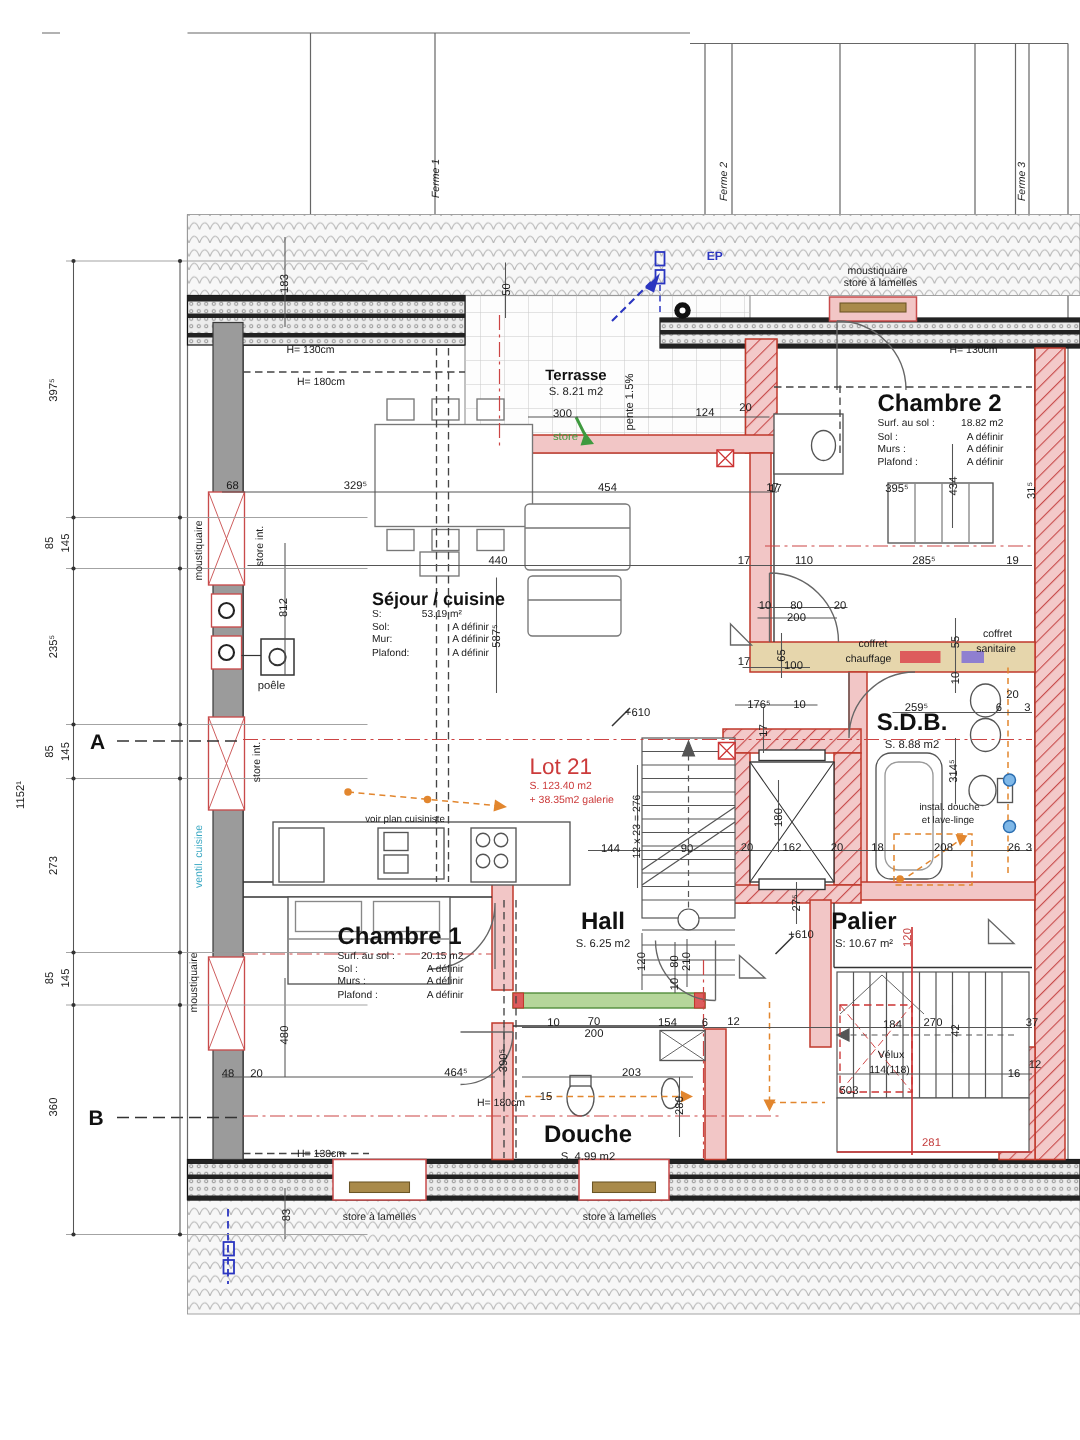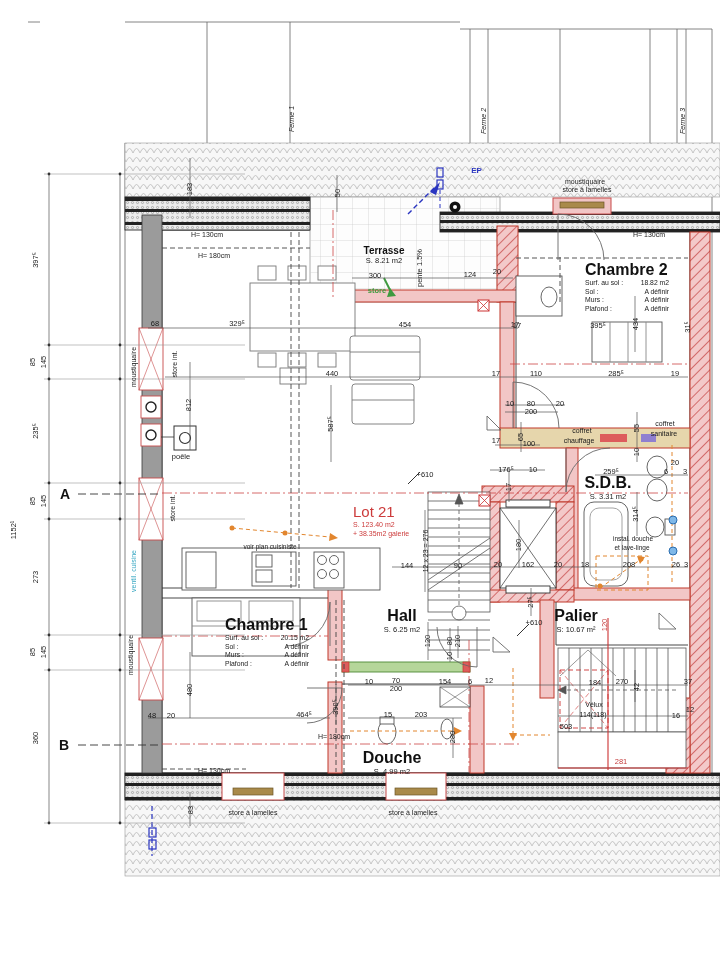"store" .c-green { font-weight: bold -> none }
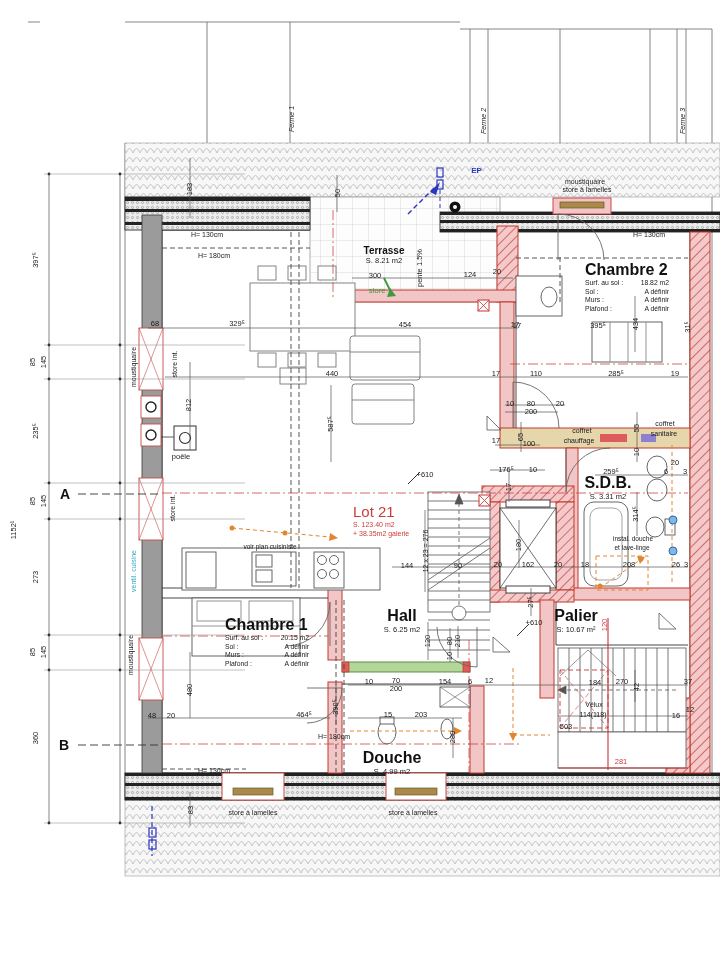"Séjour / cuisine" div.room { html: none -> <div> <div>Séjour / cuisine</div> <div> <span>S:</span> <span>53.19 m²</span> </div> <div> <span>Sol:</span> <span>A définir</span> </div> <div> <span>Mur:</span> <span>A définir</span> </div> <div> <span>Plafond:</span> <span>A définir</span> </div> </div> }
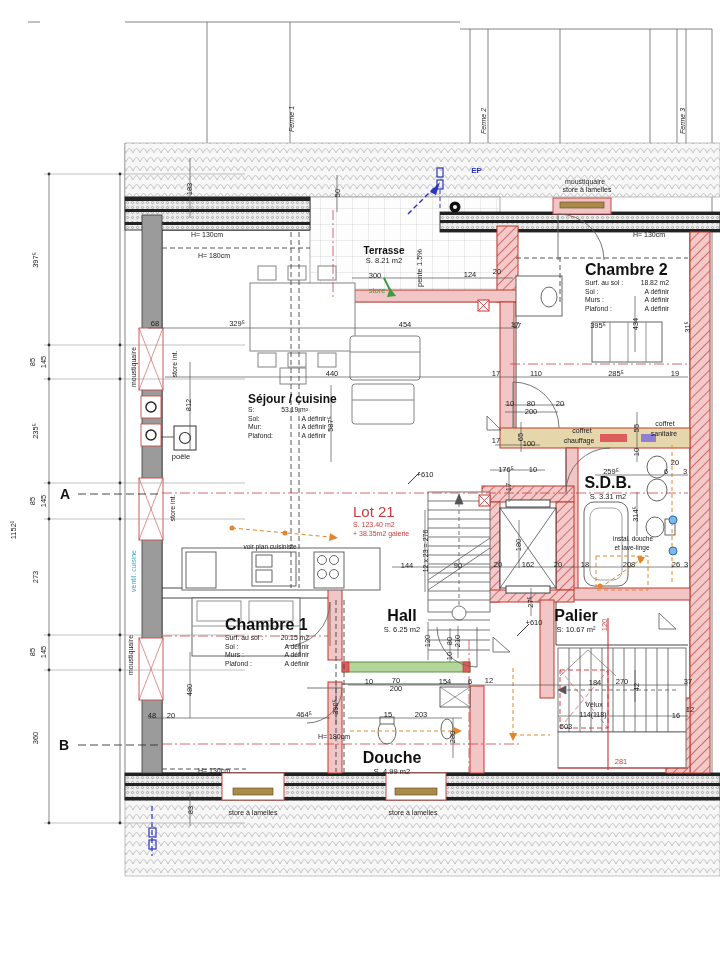"S. 3.31 m2" div.area { text: 3.31 -> 8.88 }
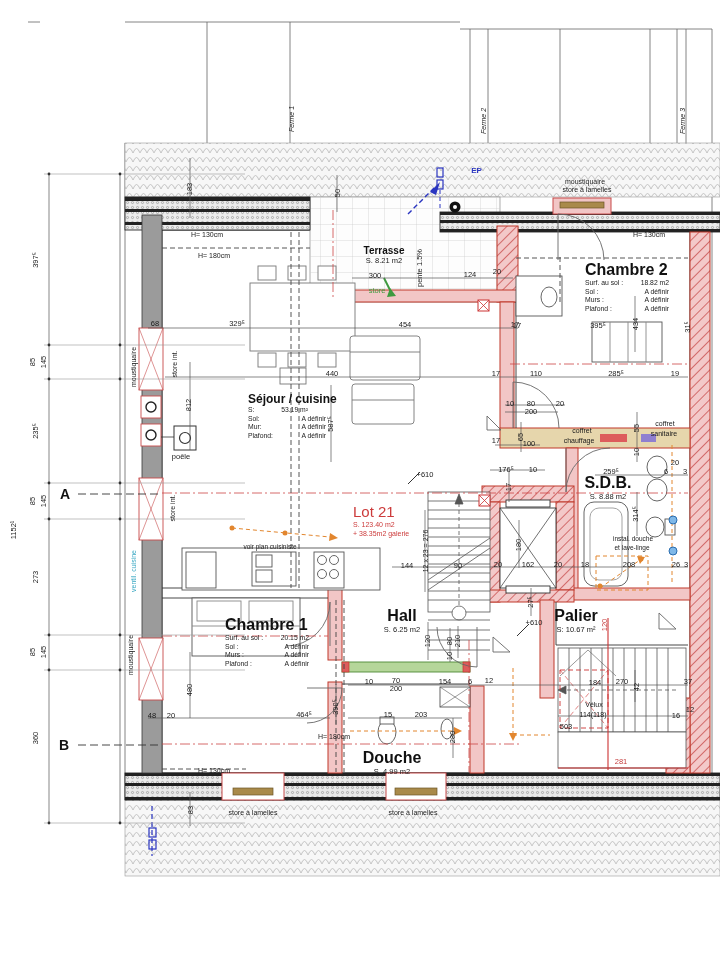"15" span.lbl { margin-left: 24px -> none; top: 715px -> 731px }
